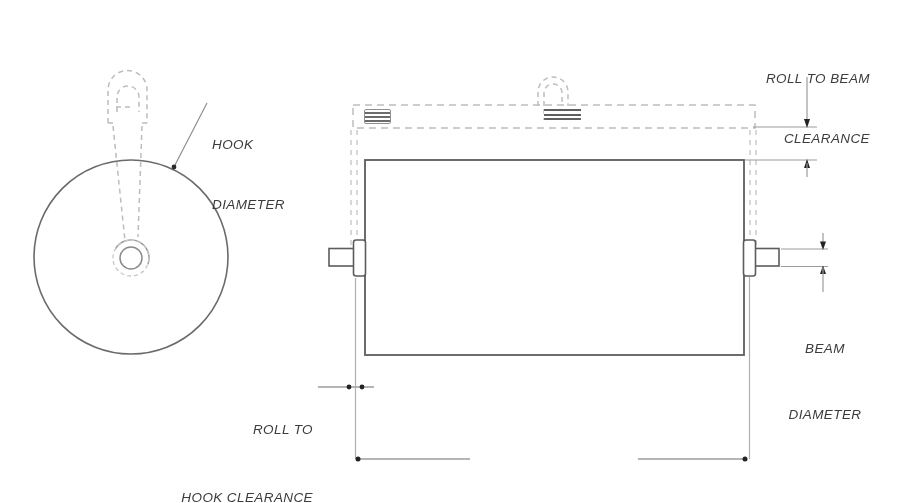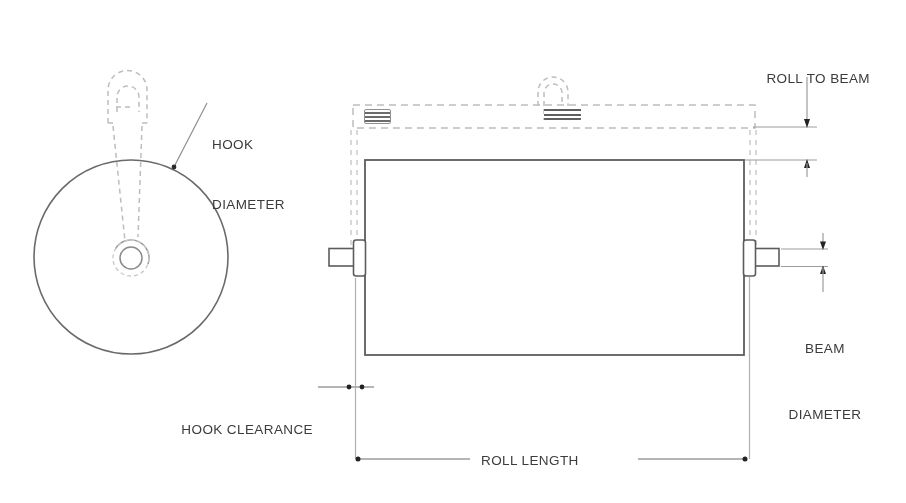"ROLL TO BEAM" .lbl span { font-style: none -> italic }
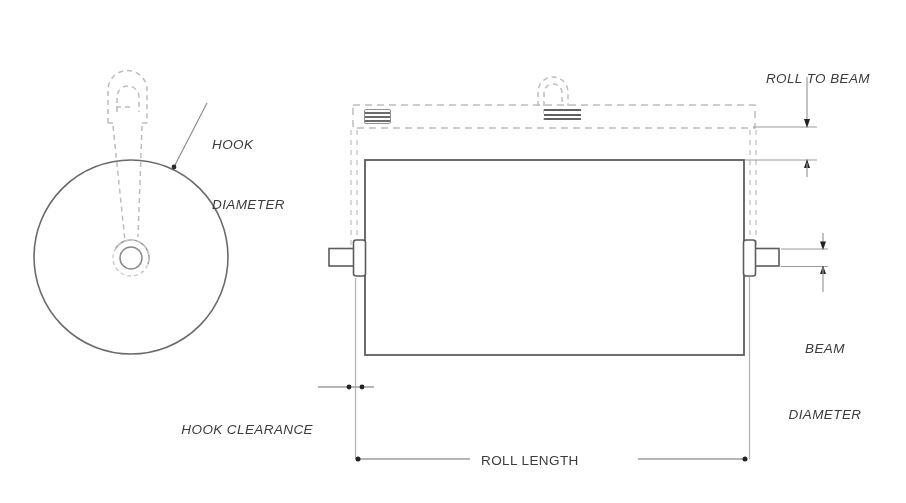"CLEARANCE" span { html: none -> <span>CLEARANCE</span> }
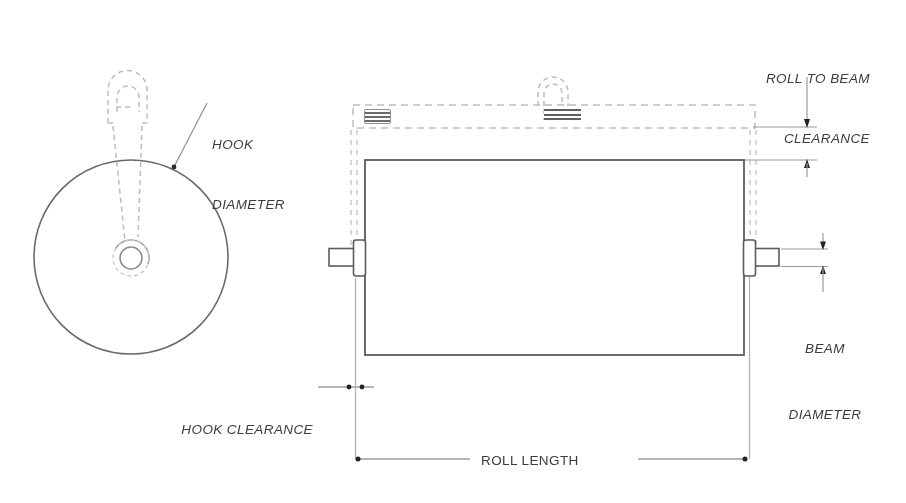"ROLL TO" span { html: none -> <span>ROLL TO</span> }
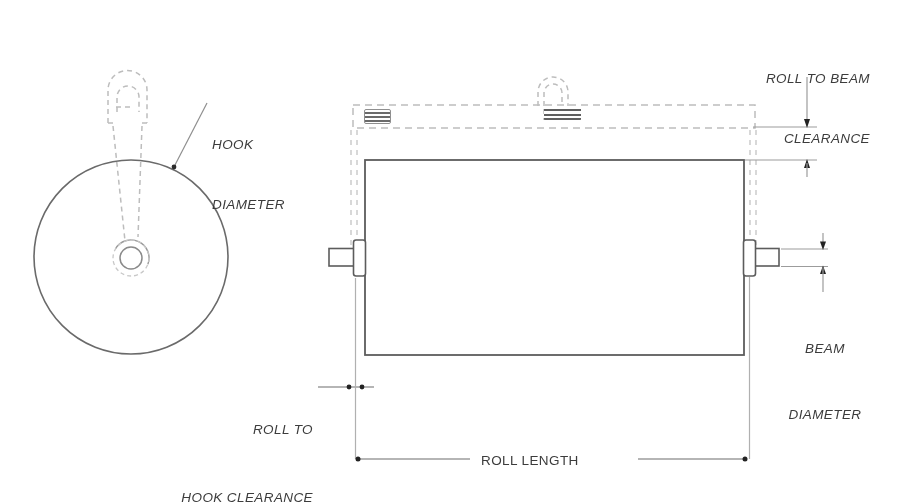"ROLL LENGTH" div.lbl { html: <div>ROLL LENGTH</div> -> none }
